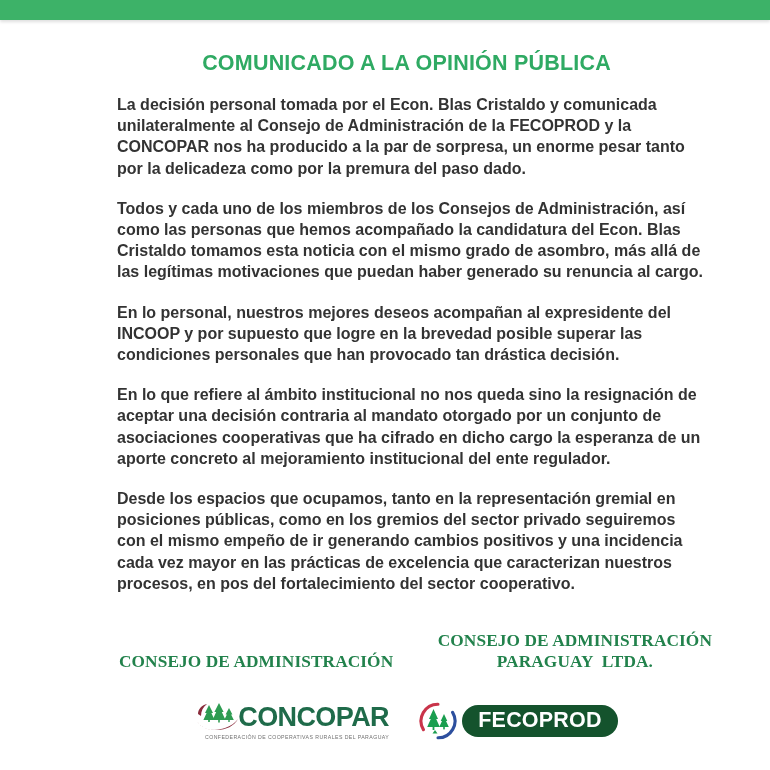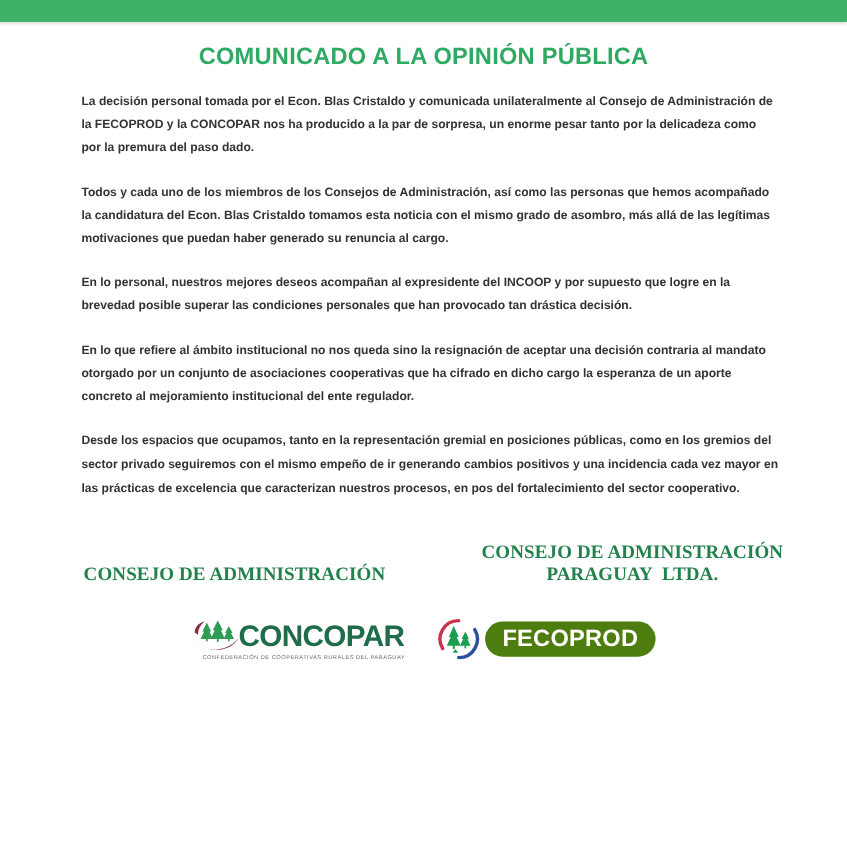"COMUNICADO A LA OPINIÓN PÚBLICA" #sheet { padding-left: none -> 43px; top: 8px -> 20px }
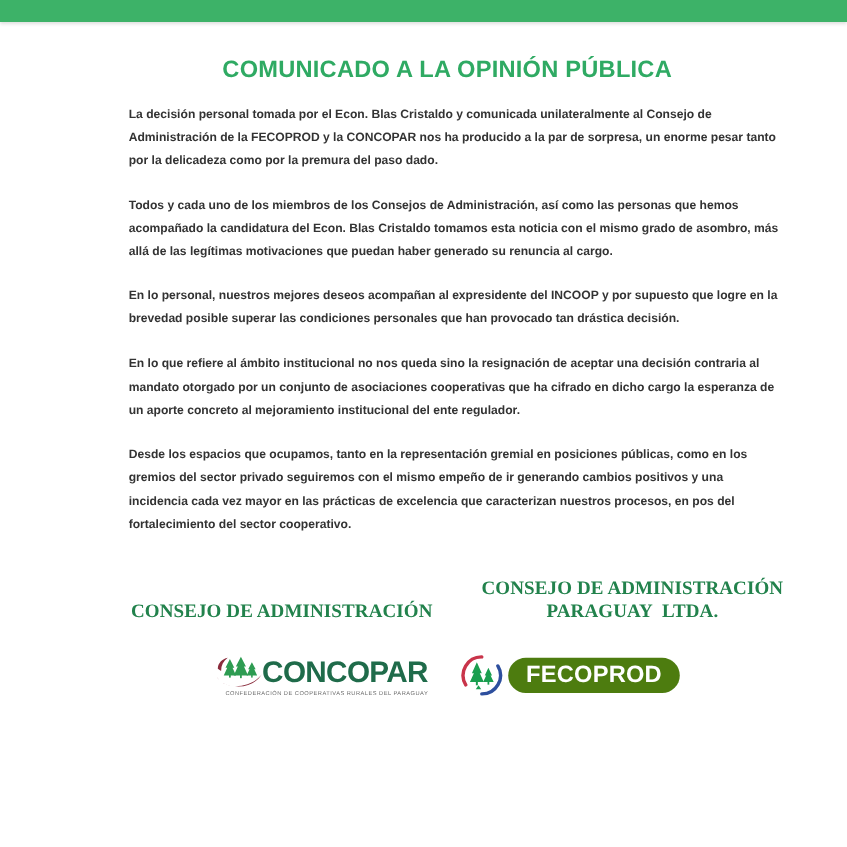"La decisión personal tomada por" .para { font-size: 11px -> 16px }
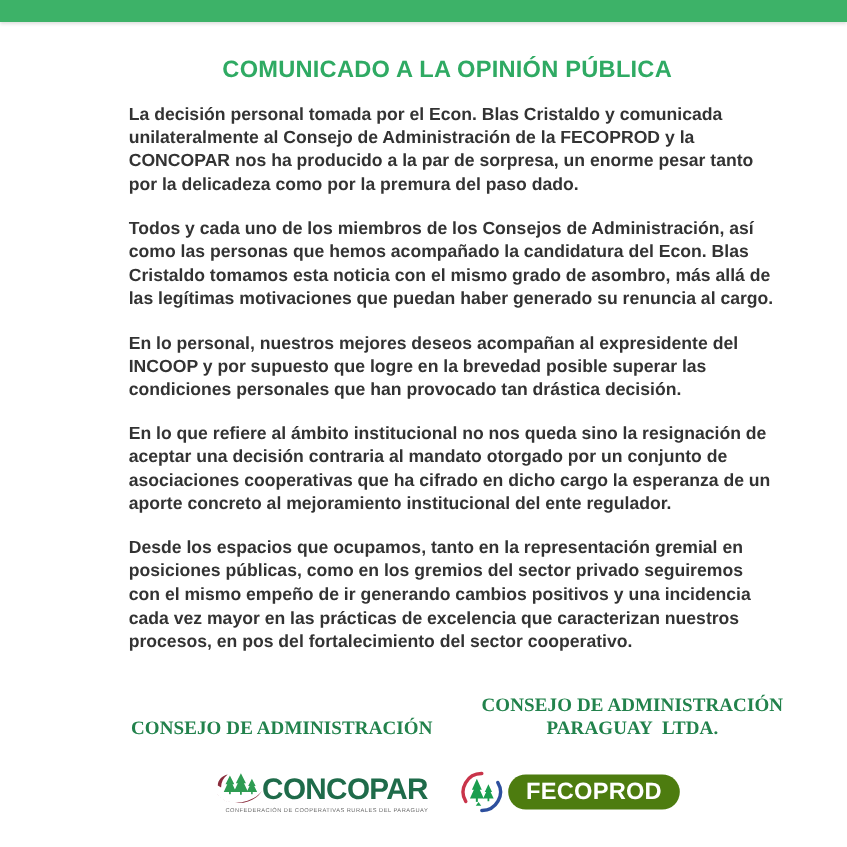"CONCOPAR" #logo-row { align-items: flex-start -> center }
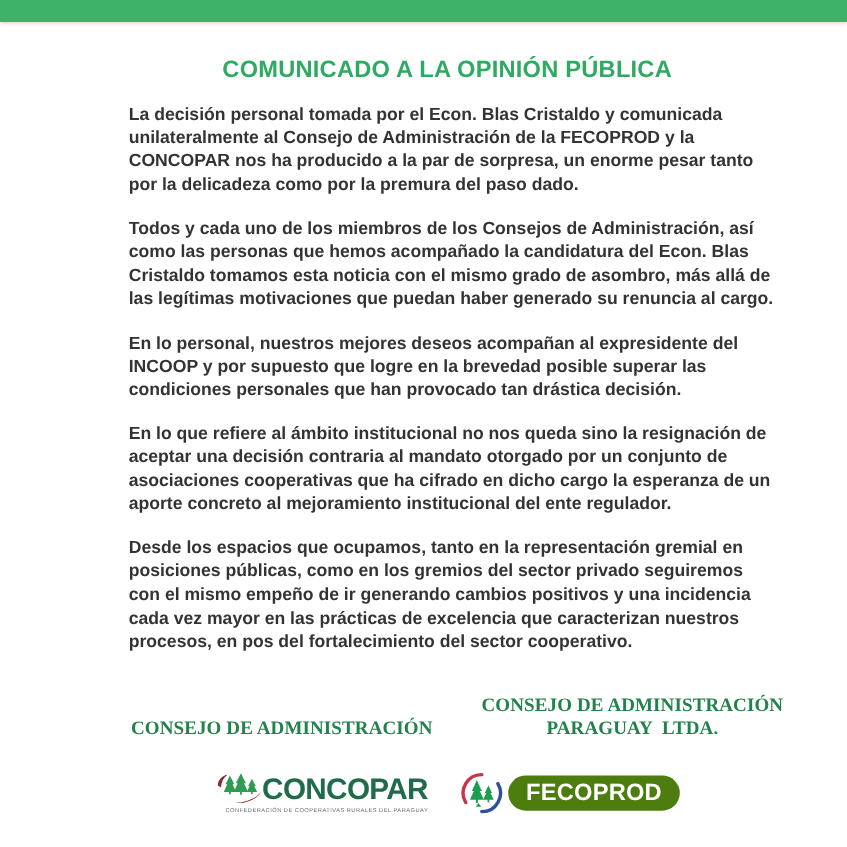"FECOPROD" #fecoprod-pill { background: #4d7c0f -> #14532d }
